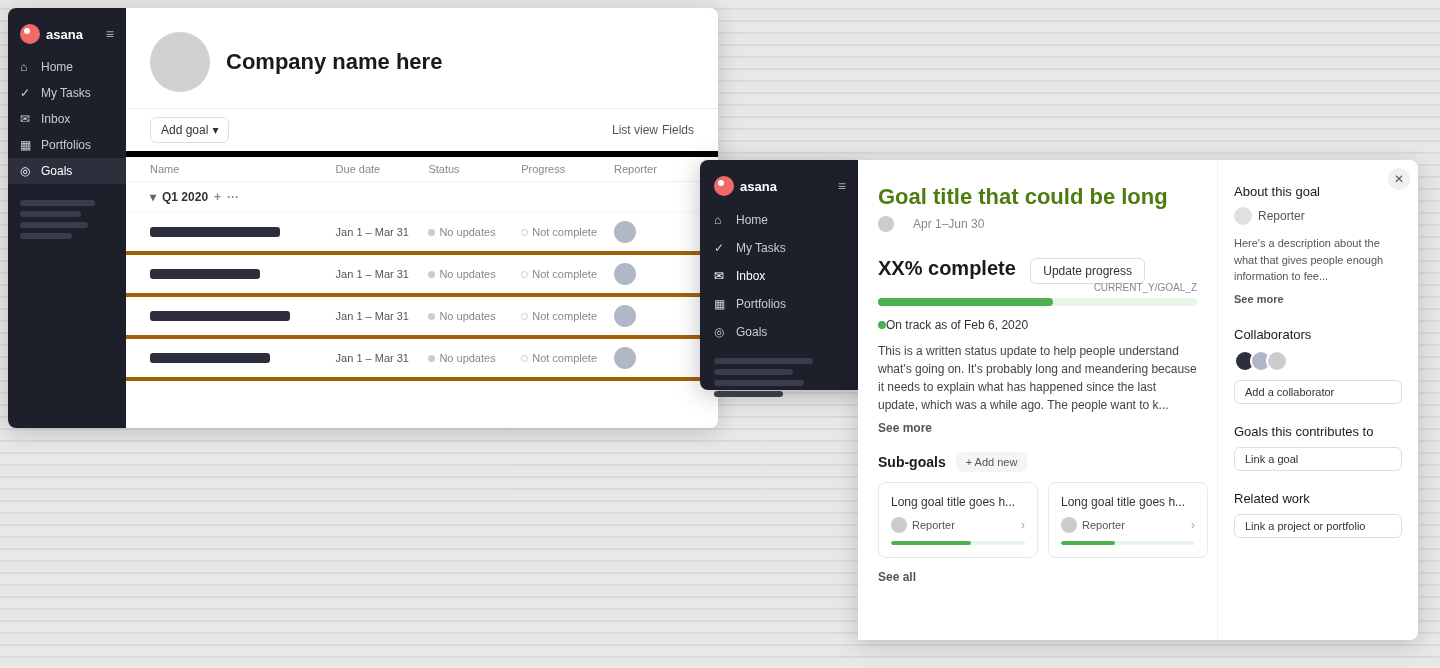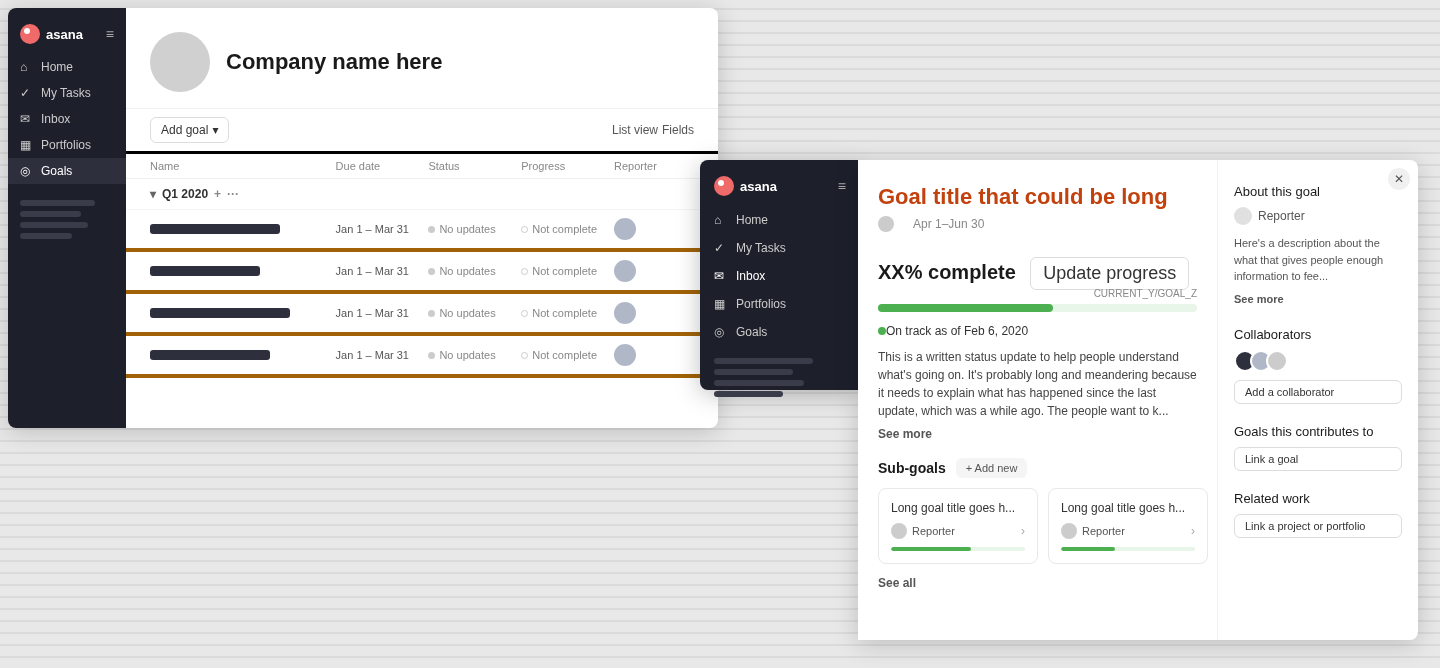"Add goal" .toolbar1 { border-bottom: 3px solid #000000 -> 6px solid #000000 }
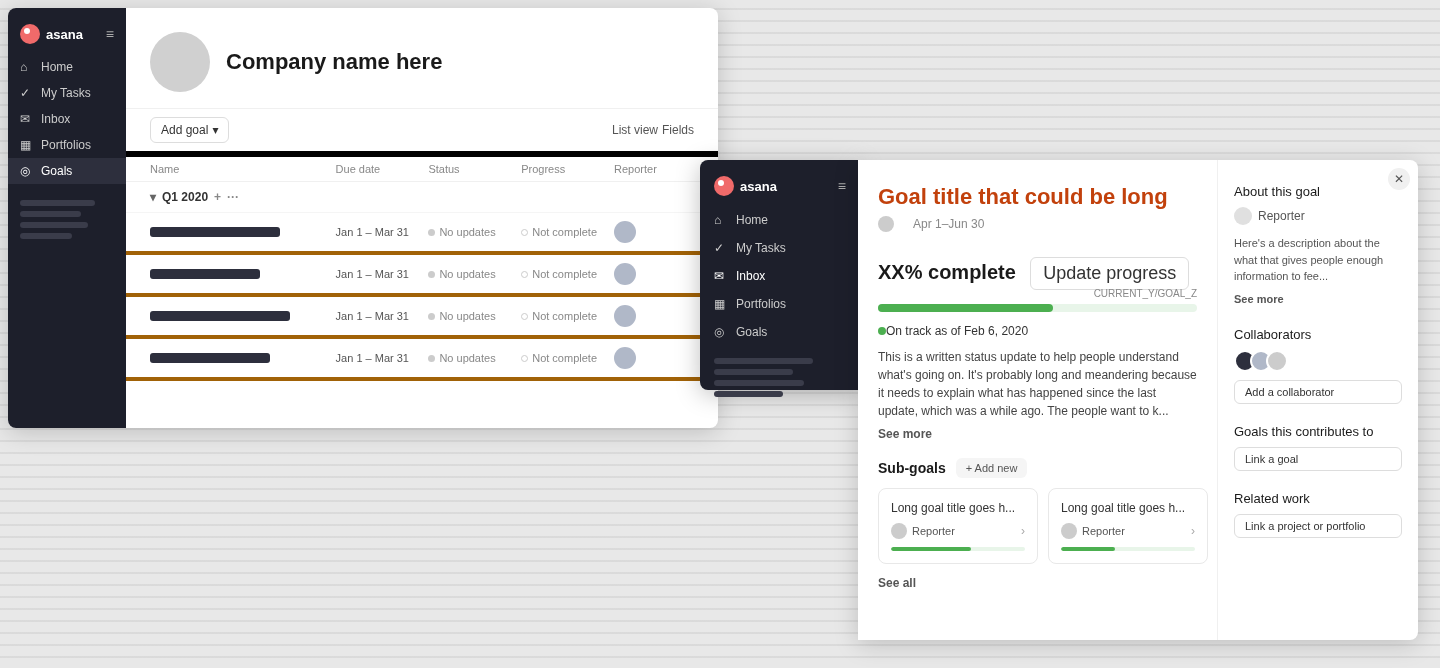"Goal title that could be" .detail-title { color: #c2410c -> #4d7c0f }
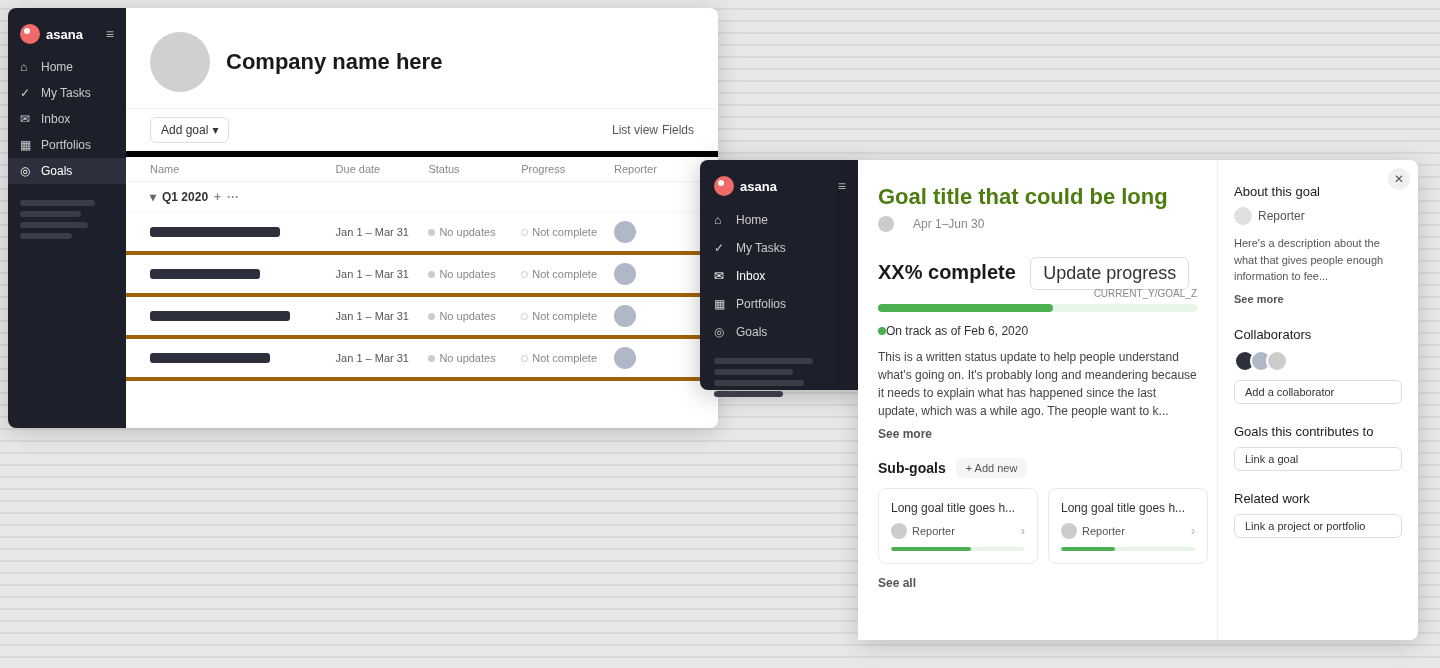"Update progress" .update-btn { font-size: 18px -> 12px }
